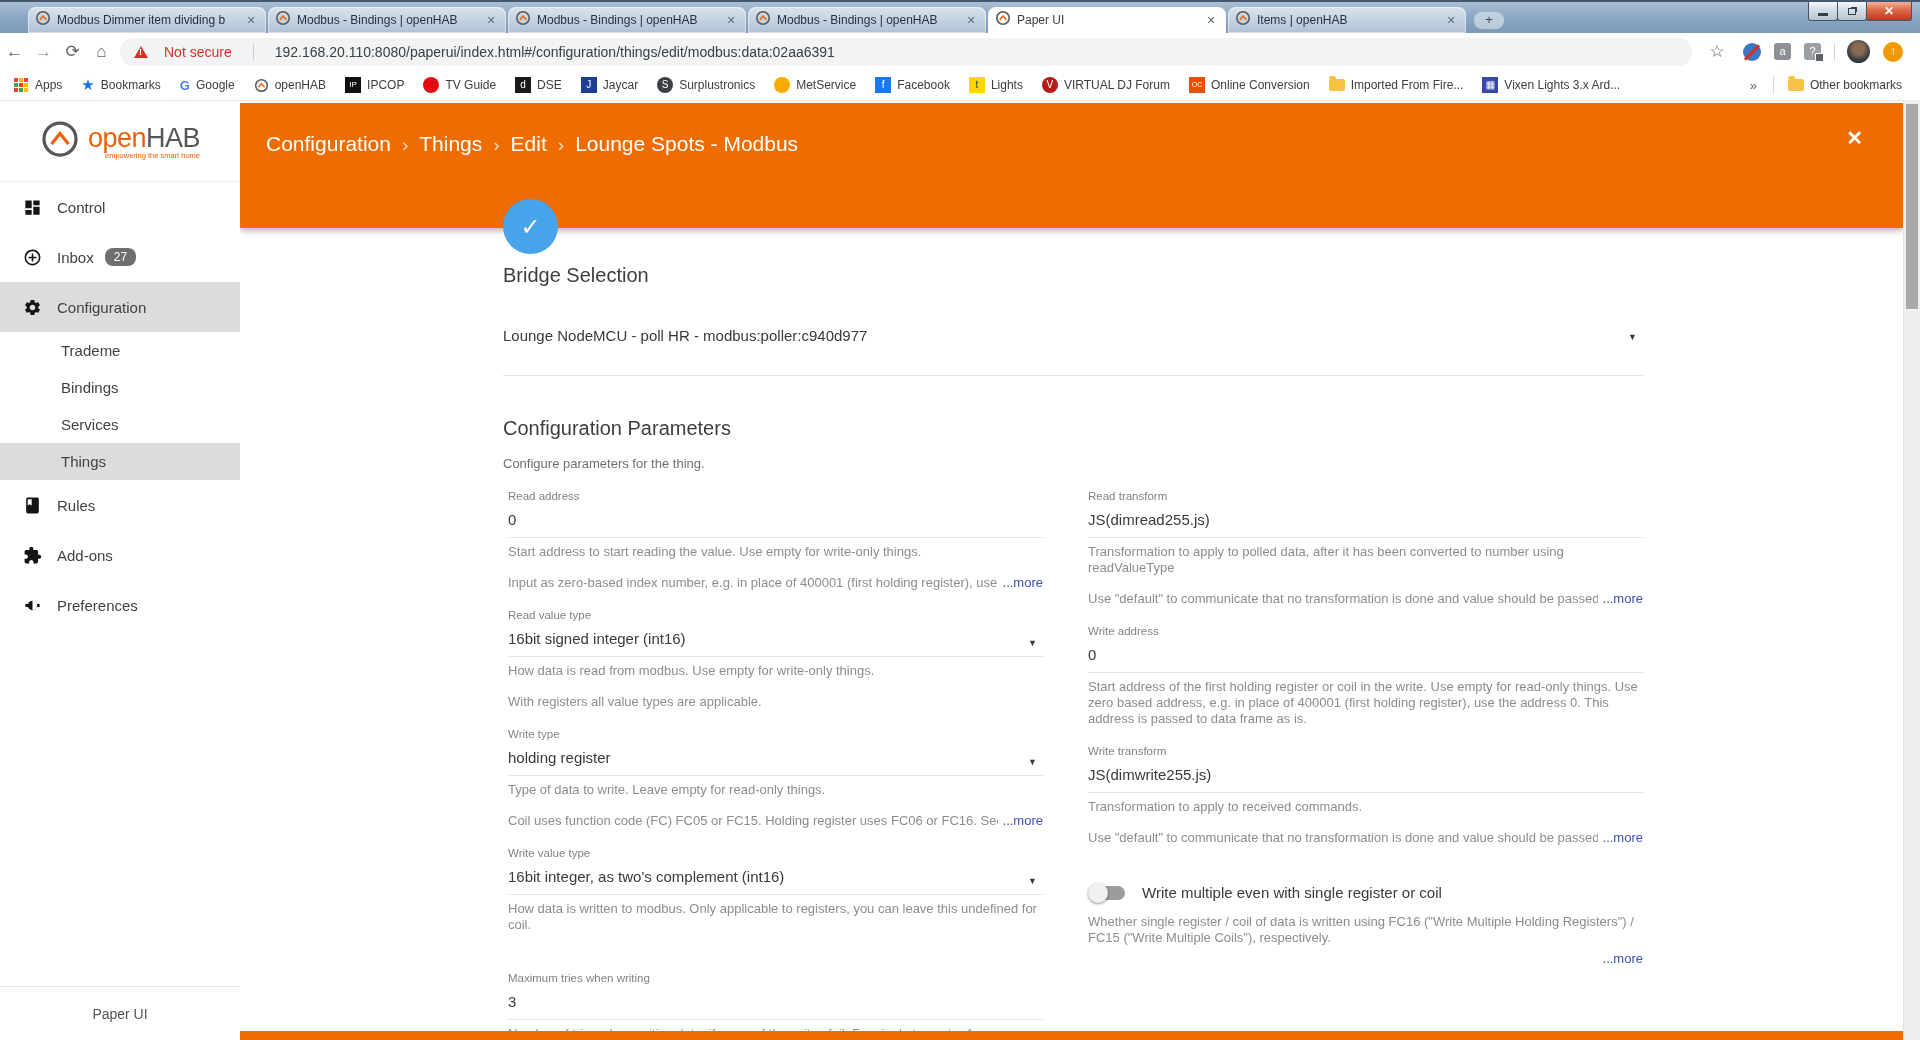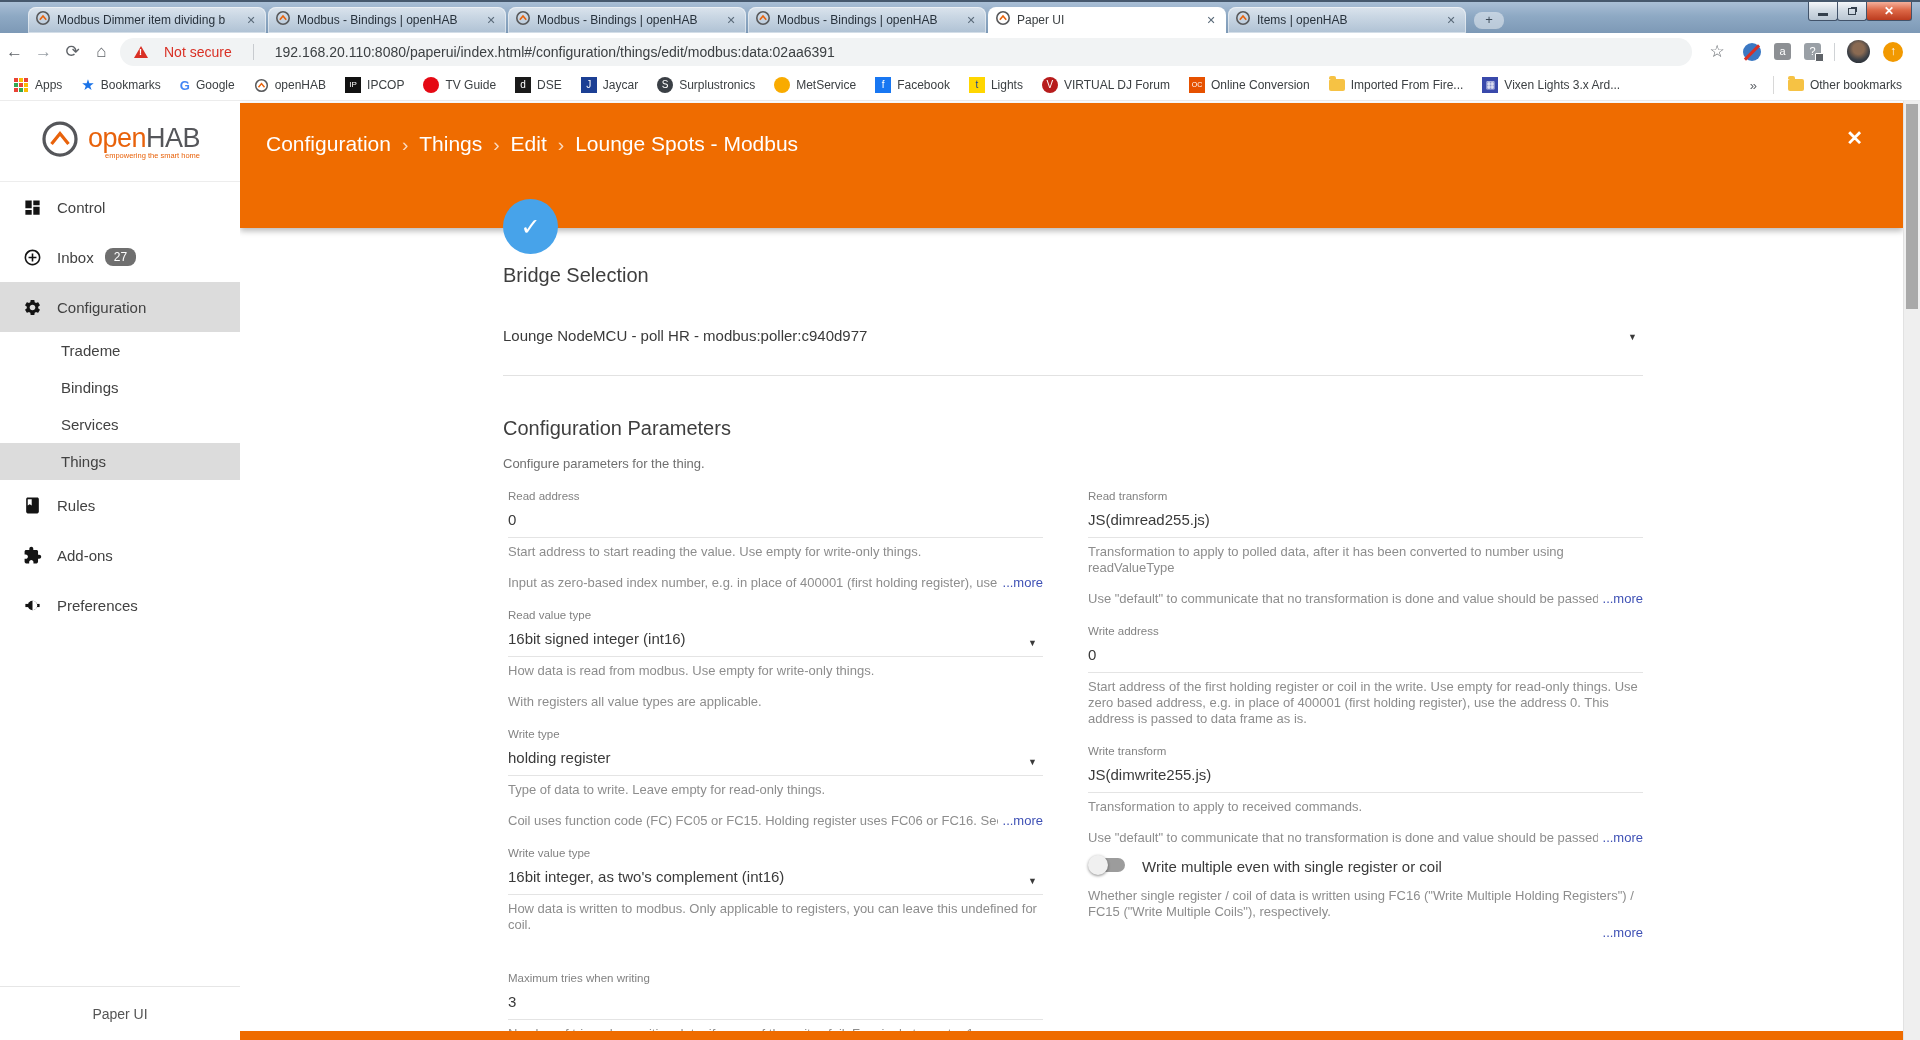"Write multiple even with single" .toggle-row { align-items: none -> center; margin-top: 12px -> 38px }
